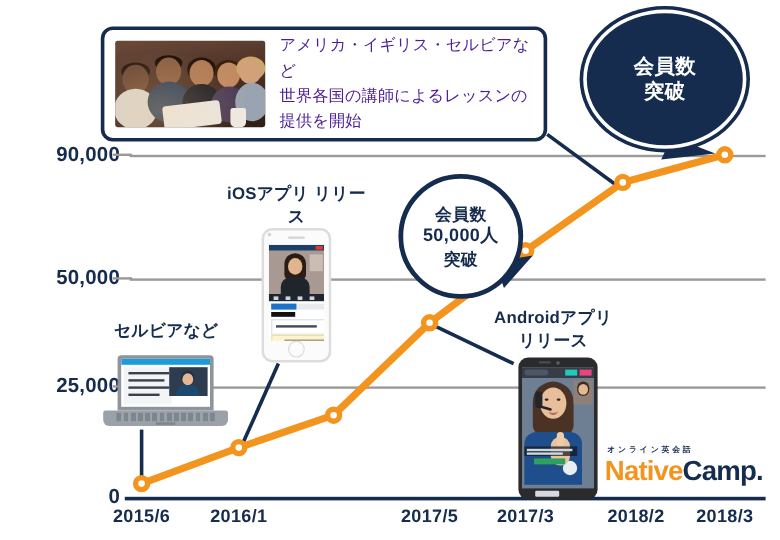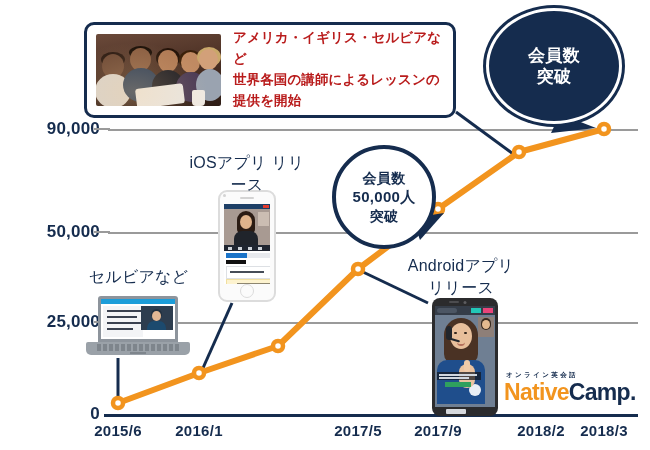"アメリカ・イギリス・セルビアなど" .callout-text { color: #b91c1c -> #4c1d95; font-weight: bold -> normal }
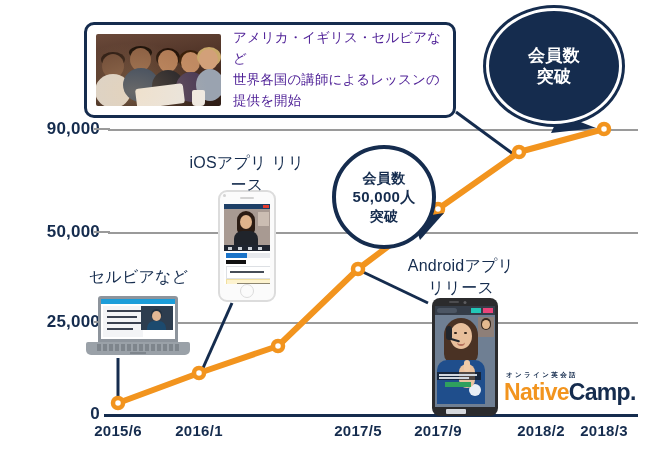"iOSアプリ リリース" .dev-label { font-size: 16px -> 14px; font-weight: normal -> bold }
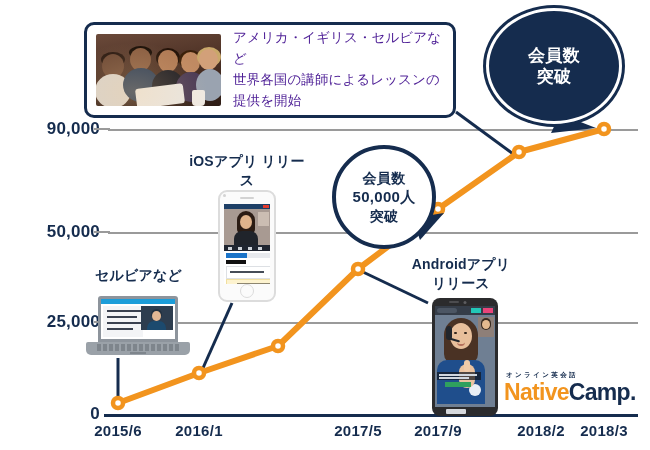"2017/9" div.xtick-label { text: 2017/9 -> 2017/3 }
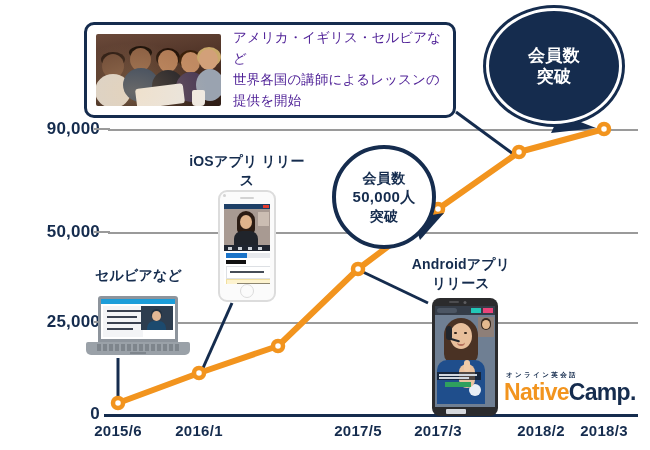"2018/2" div.xtick-label { left: 496px -> 485px }
